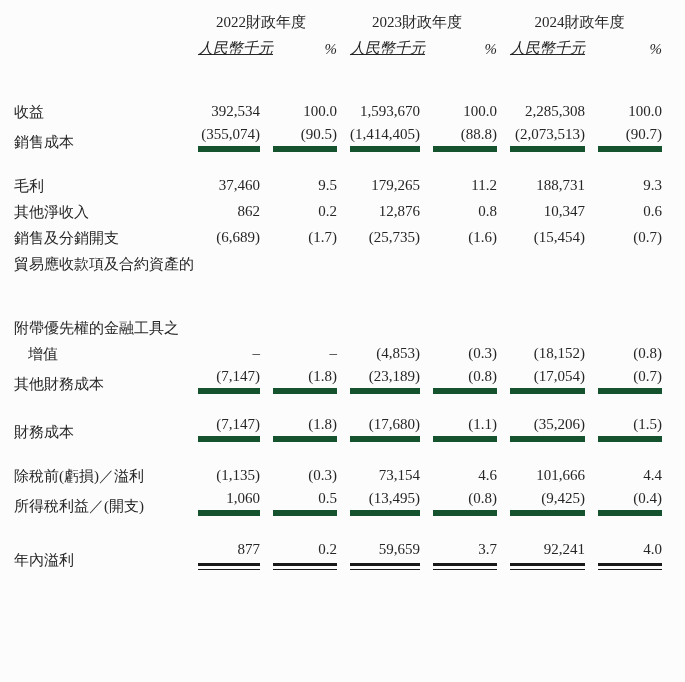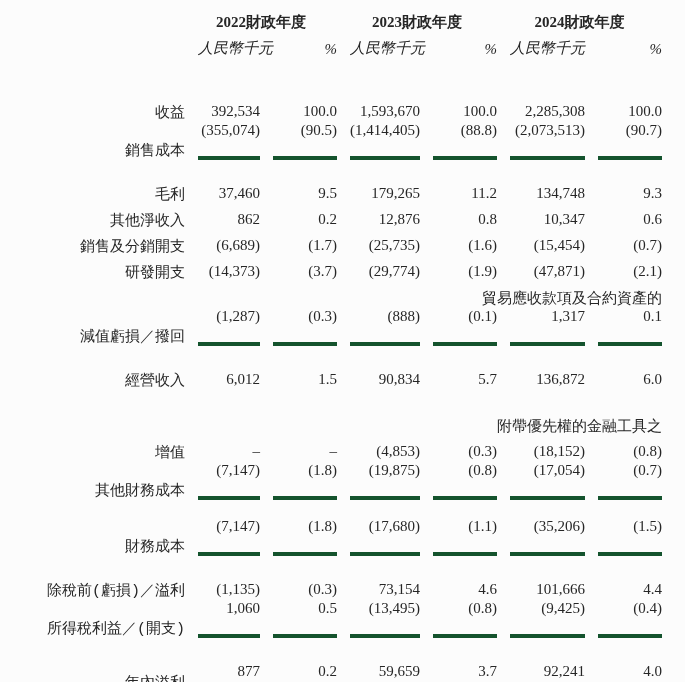"2022財政年度" tr.h1 th { font-weight: bold -> normal }
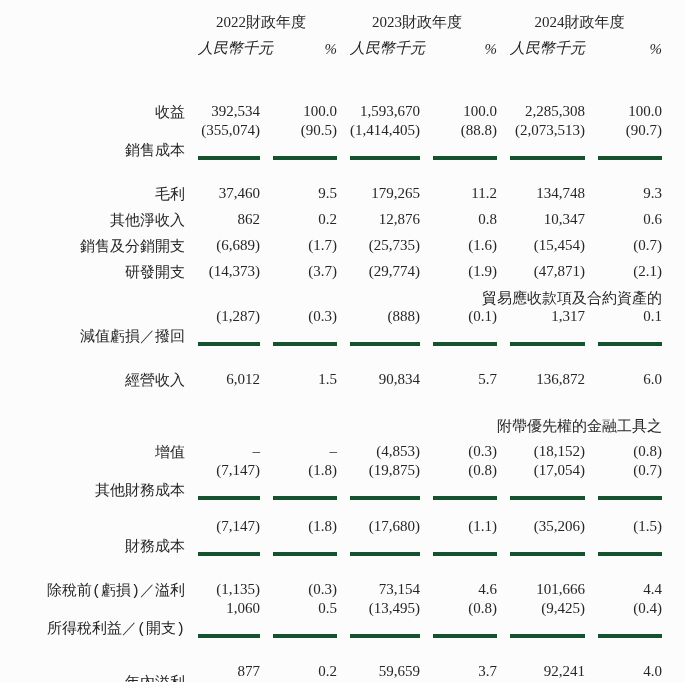"人民幣千元" tr.h2 .unit { text-decoration: none -> underline }
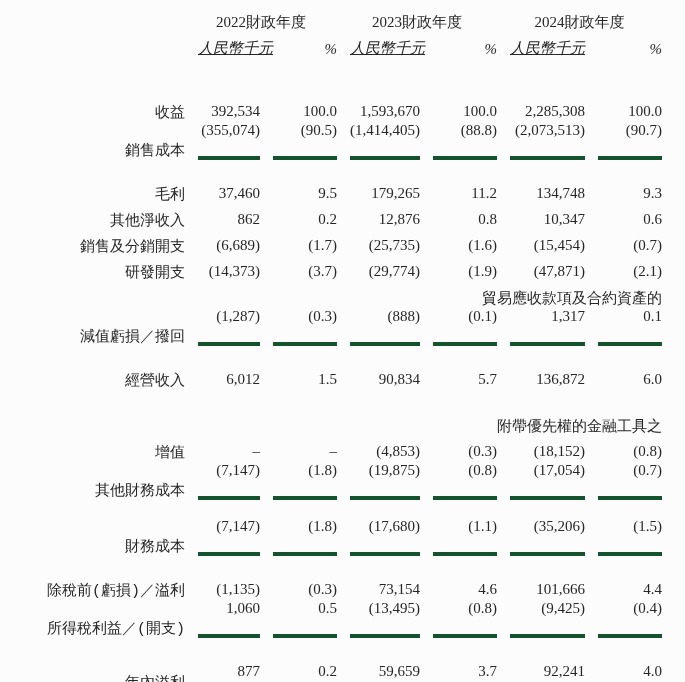"收益" tr.data td.label { font-family: Liberation Mono, monospace -> none; text-align: right -> left }
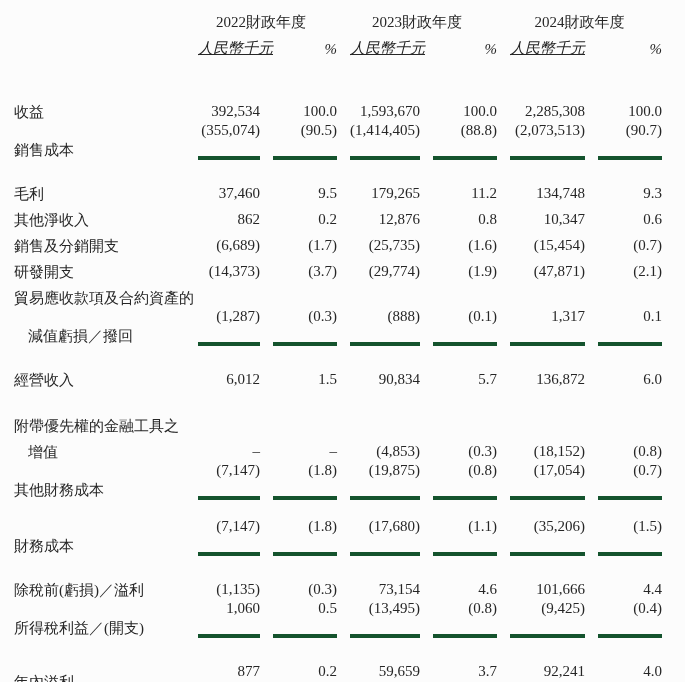"(355,074)" tr.u td.num .box { border-bottom: 4px solid #14532d -> 6px solid #14532d; padding-bottom: 17px -> 3px }
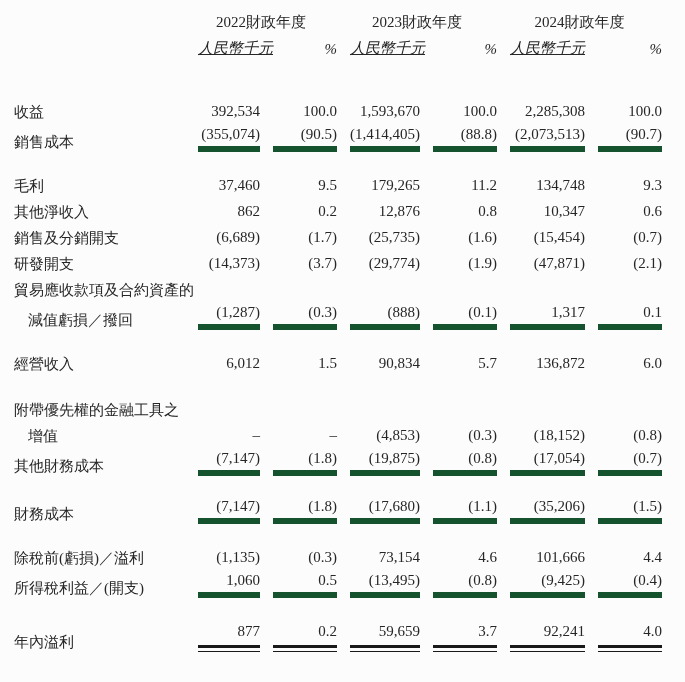"134,748" span.box { text: 134,748 -> 188,731 }
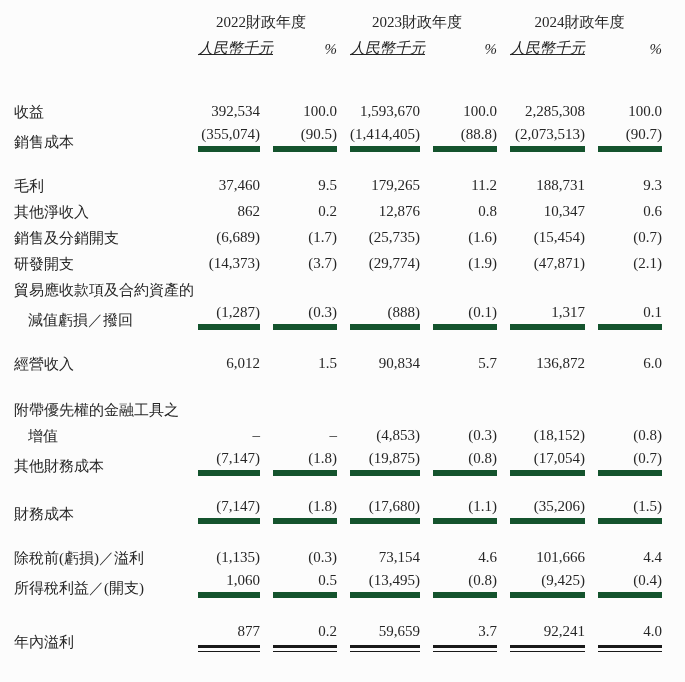"研發開支" tr.data { html: <tr> <td>研發開支</td> <td> <span>(14,373)</span> </td> <td> <span>(3.7)</span> </td> <td> <span>(29,774)</span> </td> <td> <span>(1.9)</span> </td> <td> <span>(47,871)</span> </td> <td> <span>(2.1)</span> </td> </tr> -> none }
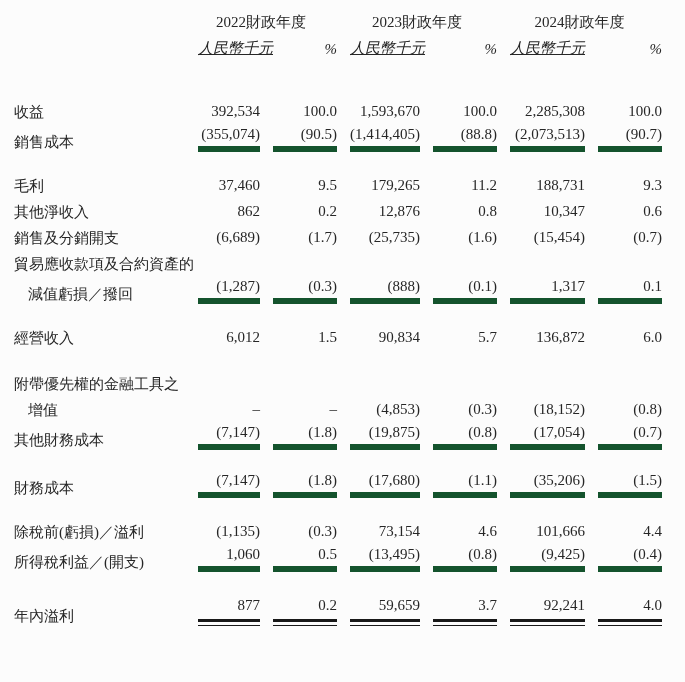"減值虧損／撥回" tr.data { html: <tr> <td>減值虧損／撥回</td> <td> <span>(1,287)</span> </td> <td> <span>(0.3)</span> </td> <td> <span>(888)</span> </td> <td> <span>(0.1)</span> </td> <td> <span>1,317</span> </td> <td> <span>0.1</span> </td> </tr> -> none }
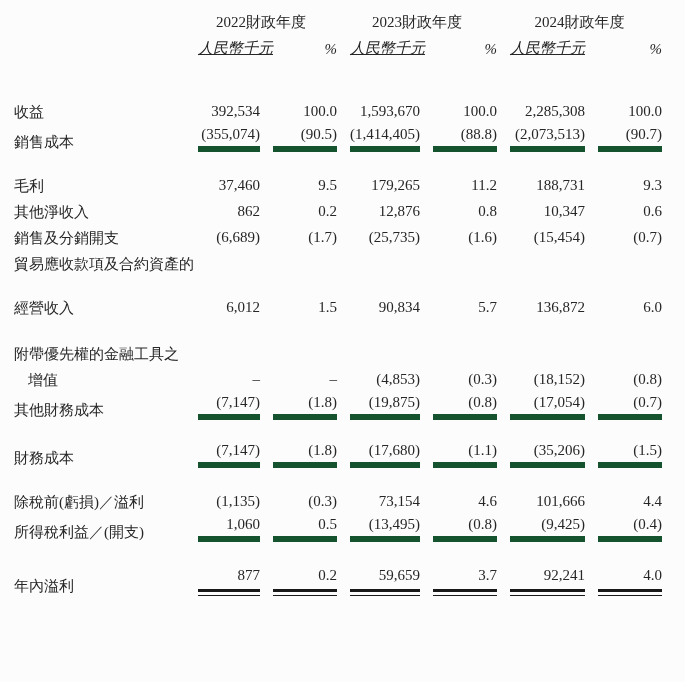"經營收入" tr.data { html: <tr> <td>經營收入</td> <td> <span>6,012</span> </td> <td> <span>1.5</span> </td> <td> <span>90,834</span> </td> <td> <span>5.7</span> </td> <td> <span>136,872</span> </td> <td> <span>6.0</span> </td> </tr> -> none }
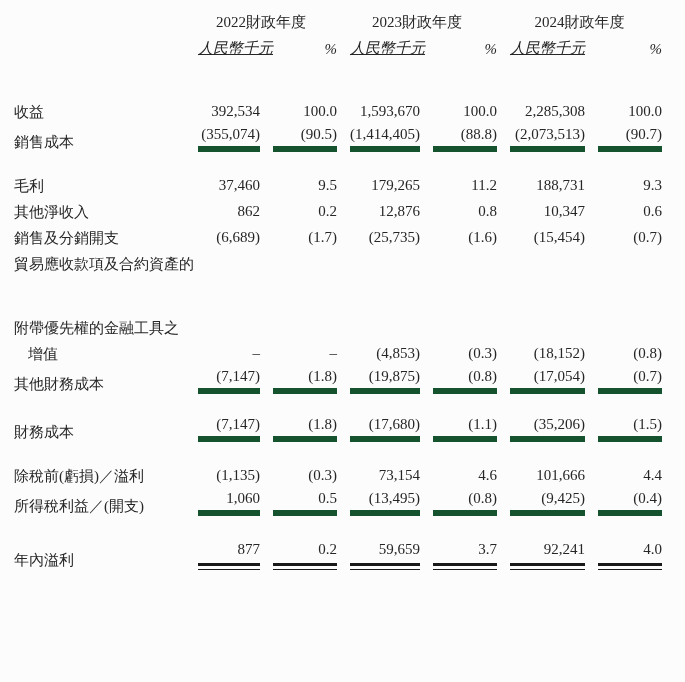"(19,875)" span.box { text: 19,875 -> 23,189 }
